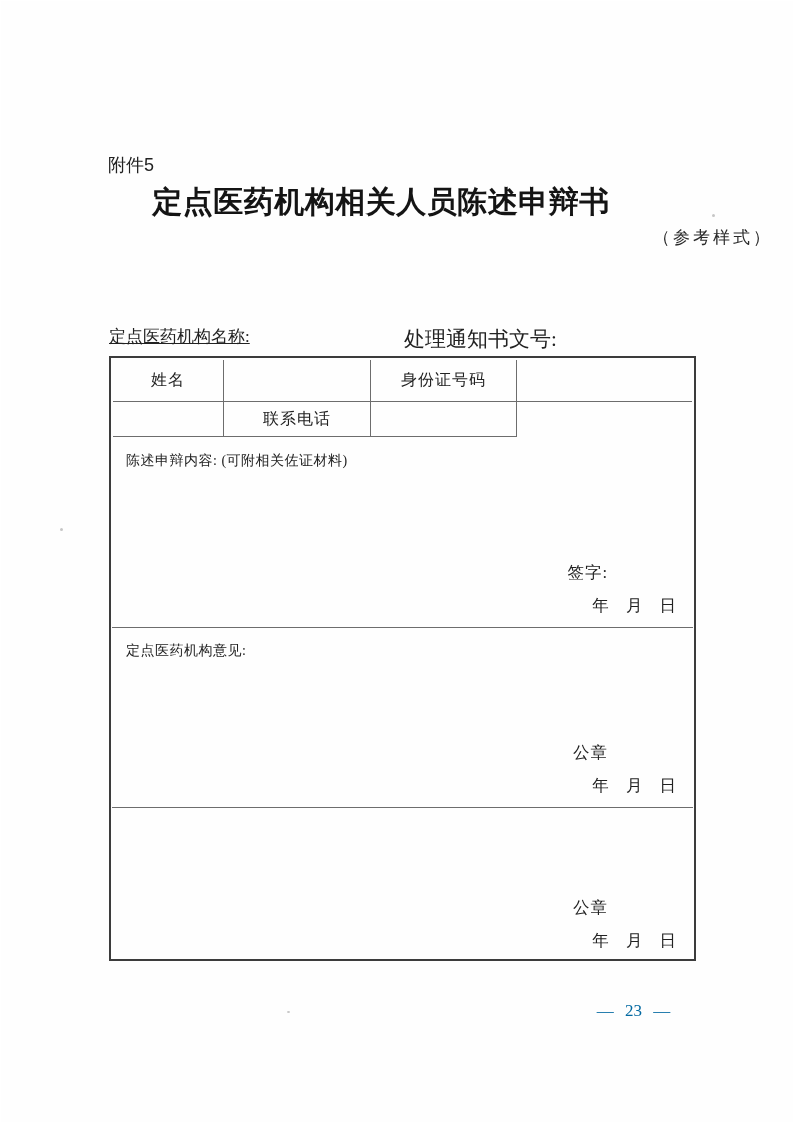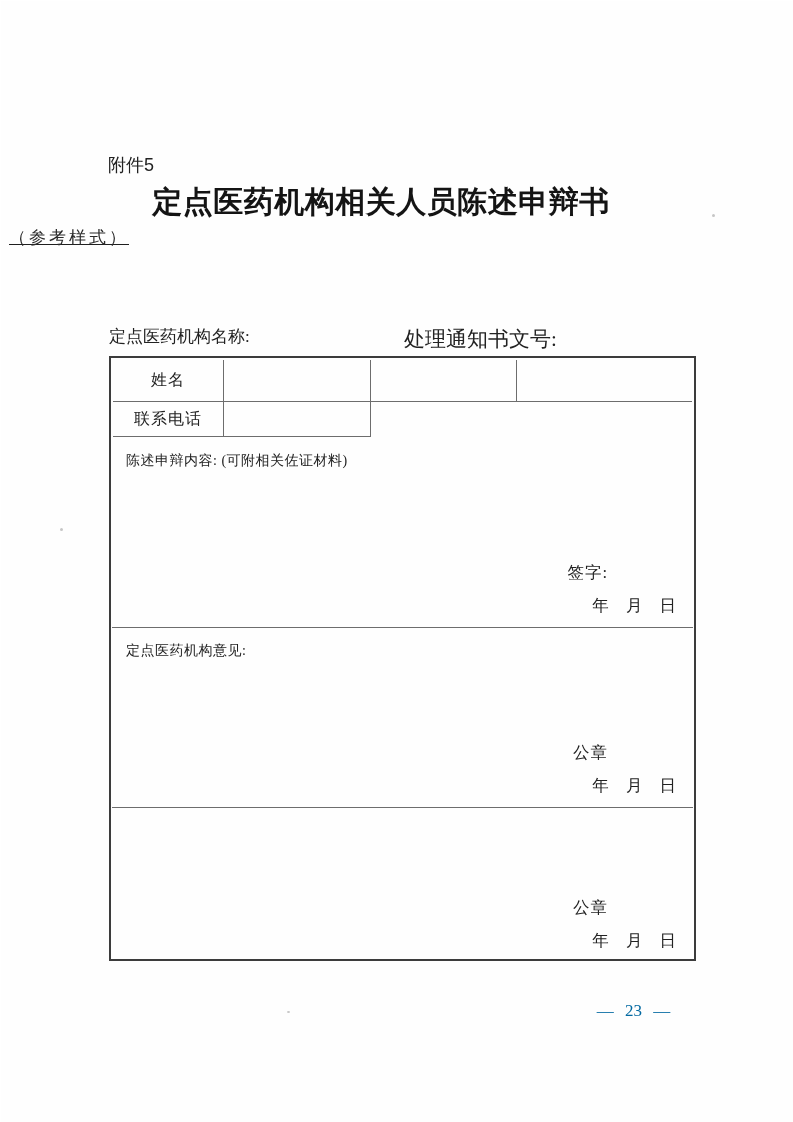"（参考样式）" .subtitle-wrap { left: 6px -> 16px; text-align: left -> right; text-decoration: underline -> none }
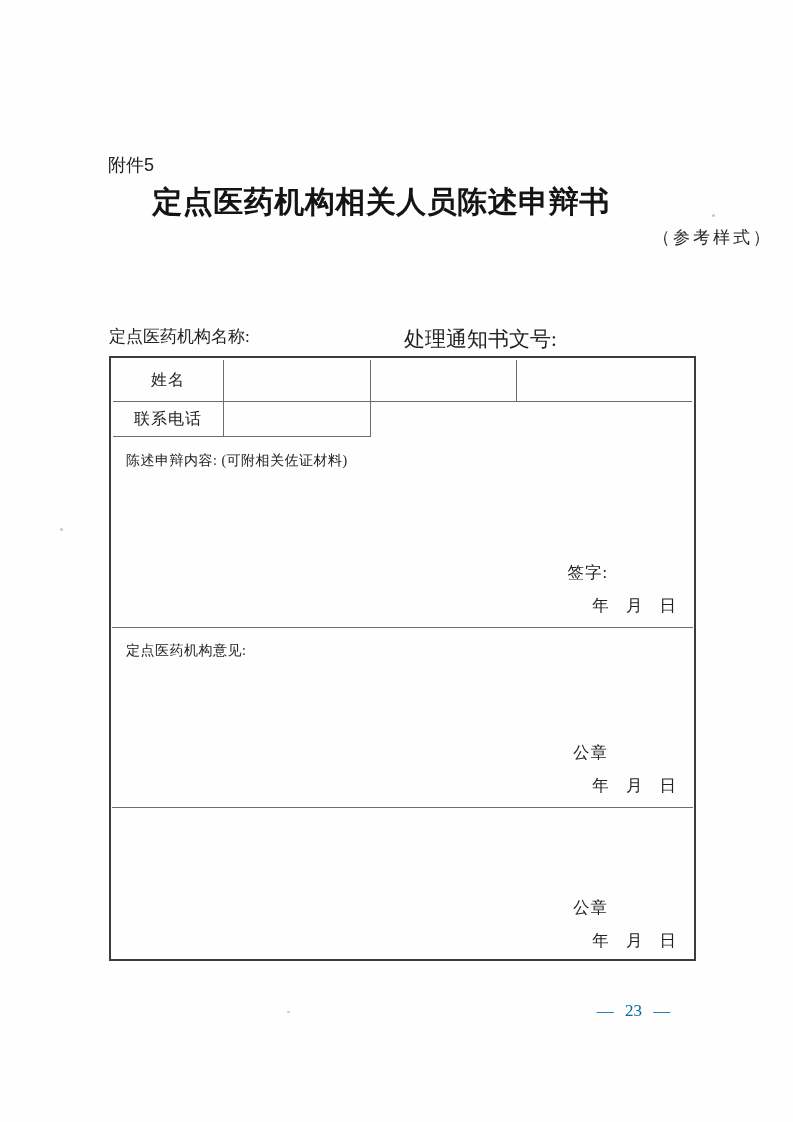"定点医药机构名称:" .org-name-label { text-decoration: none -> underline }
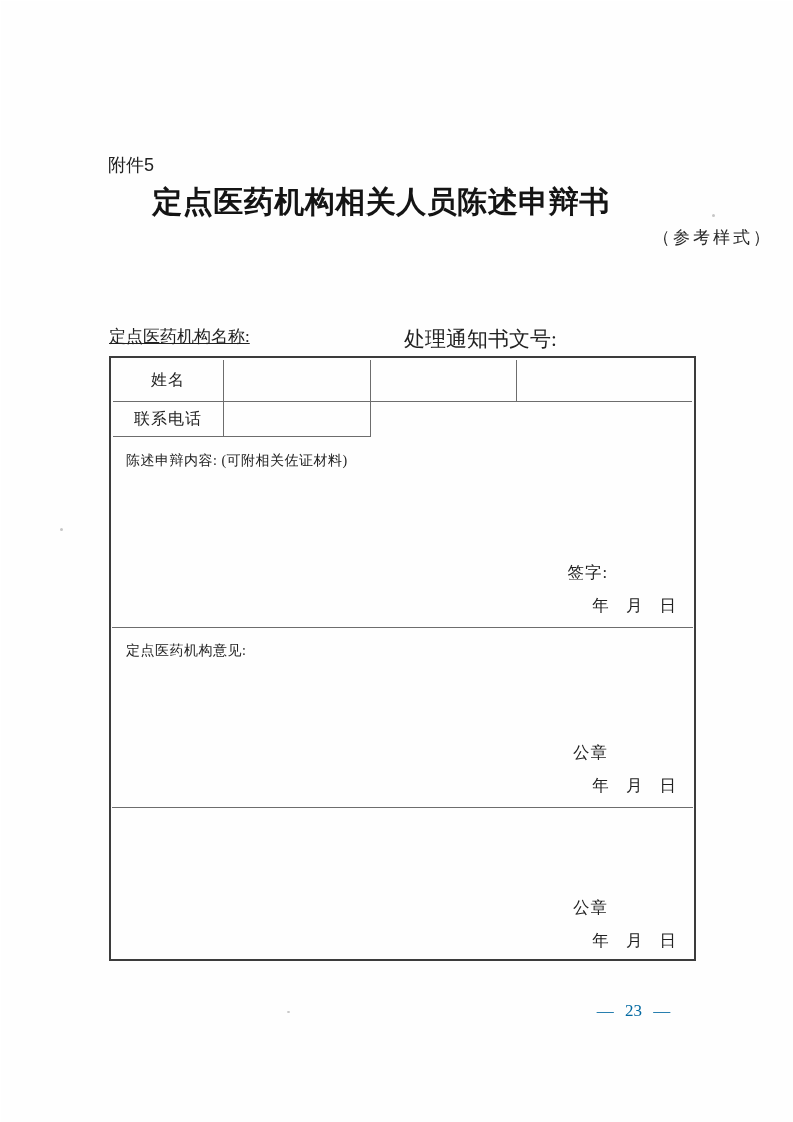"身份证号码" div.cell { html: none -> <div>身份证号码</div> }
